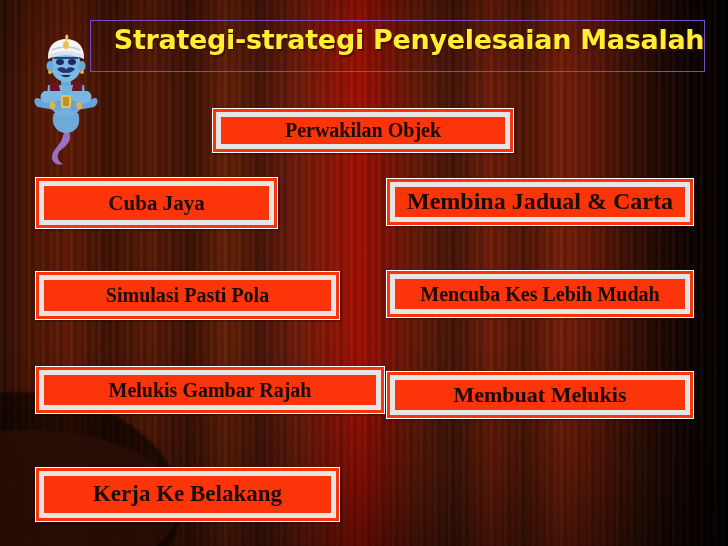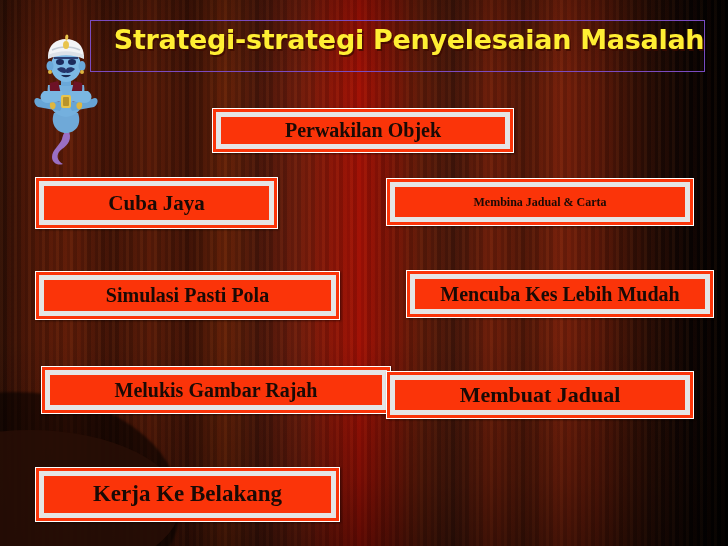"Membina Jadual & Carta" #box-r1 .box-label { font-size: 12px -> 24px }
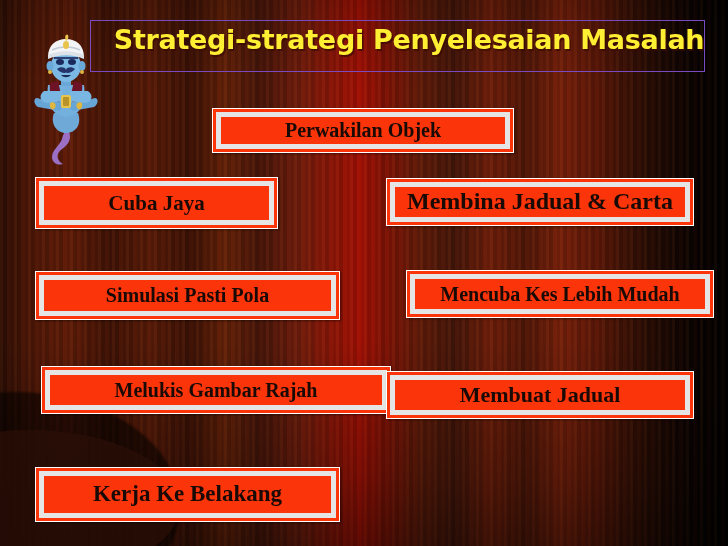"Mencuba Kes Lebih Mudah" #box-r2 { left: 406px -> 386px }
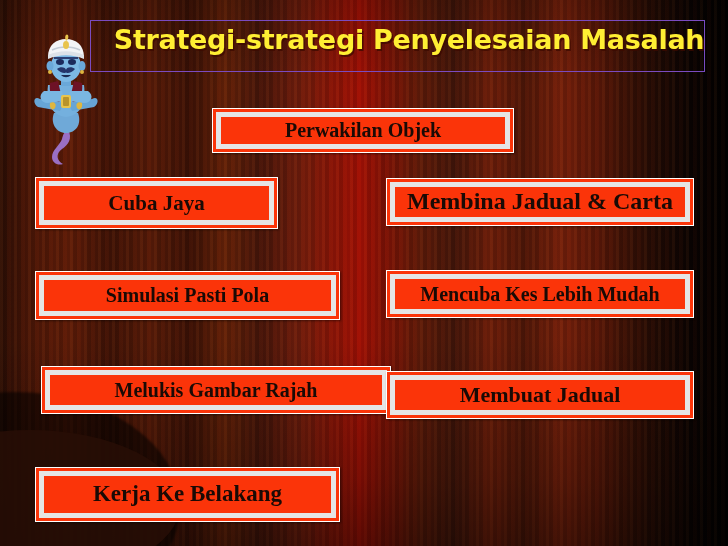"Melukis Gambar Rajah" #box-l3 { margin-left: 6px -> none }
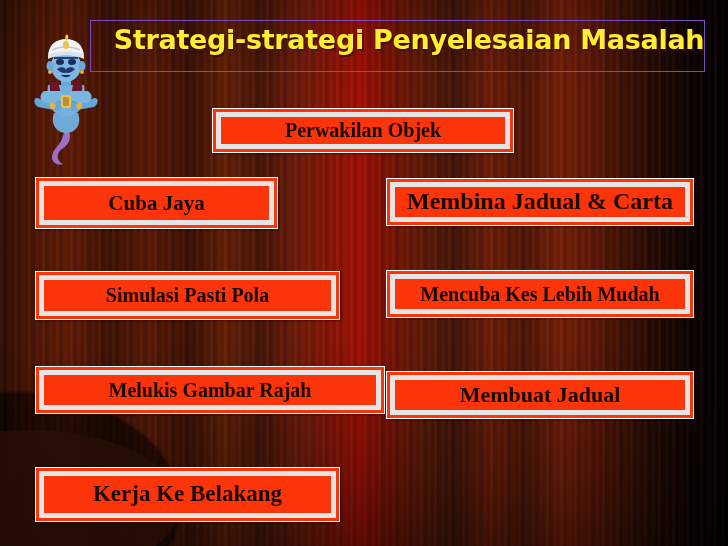"Membuat Jadual" span.box-label { text: Jadual -> Melukis }
